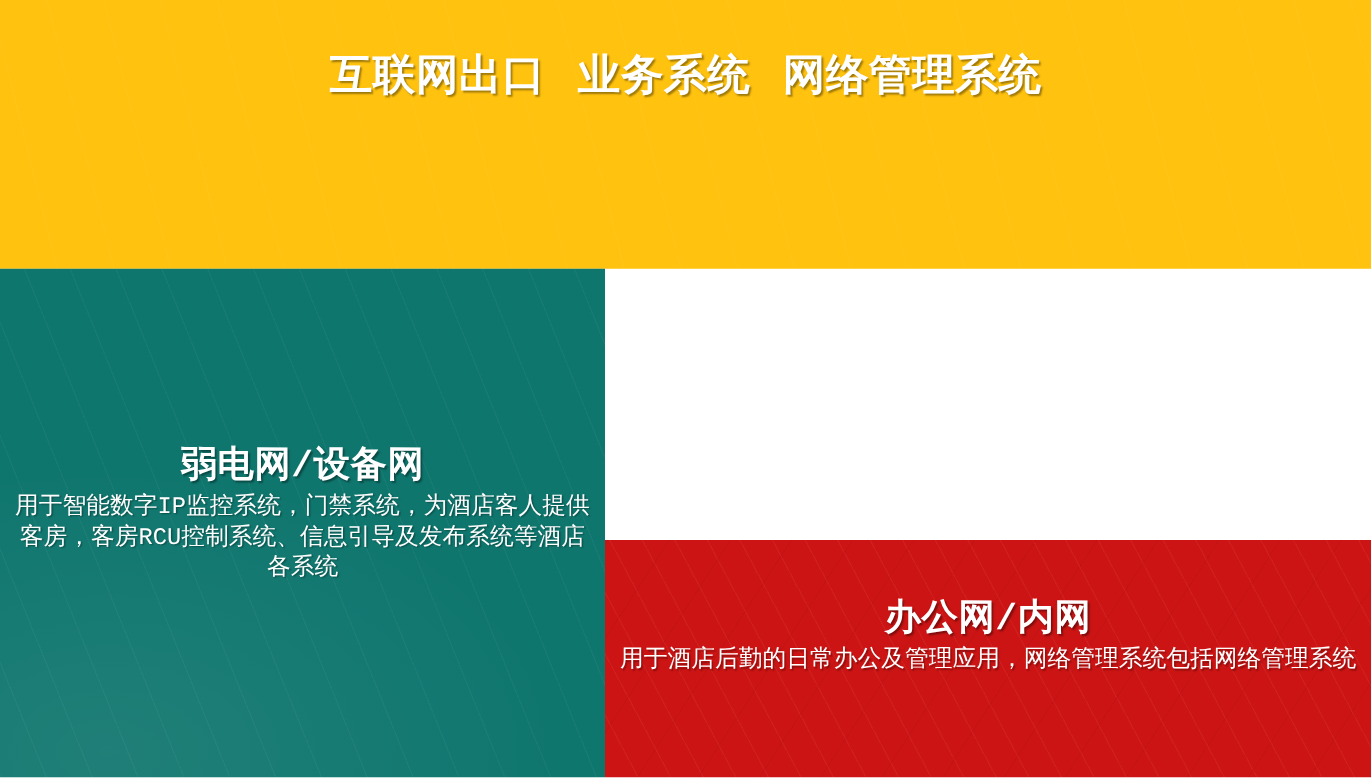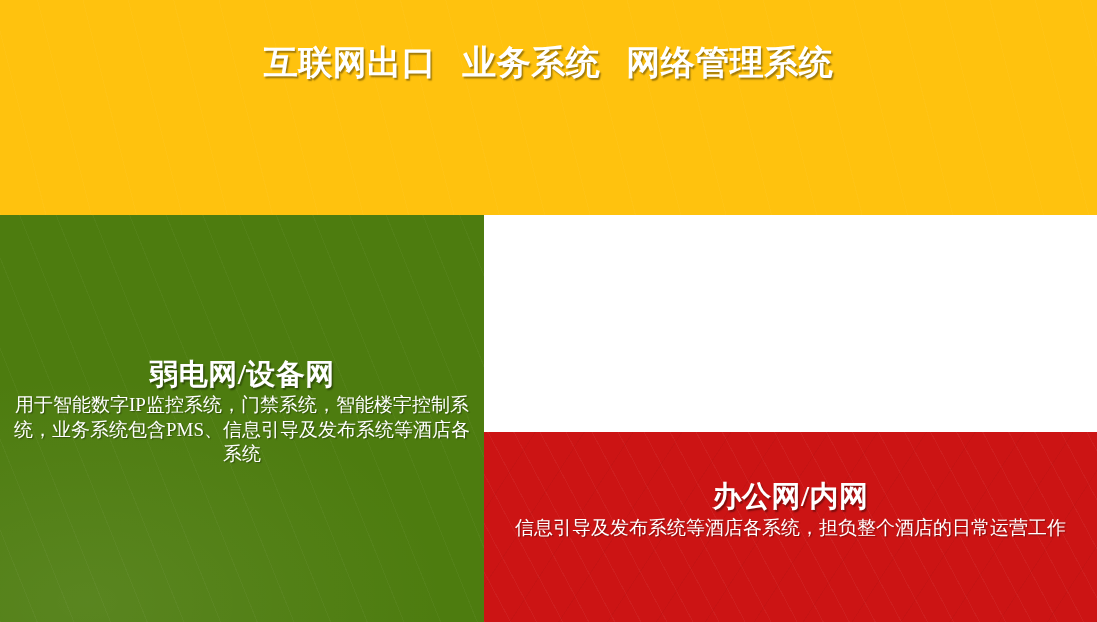"互联网出口 业务系统 网络管理系统" #stage { font-family: Liberation Serif, serif -> Liberation Mono, monospace }
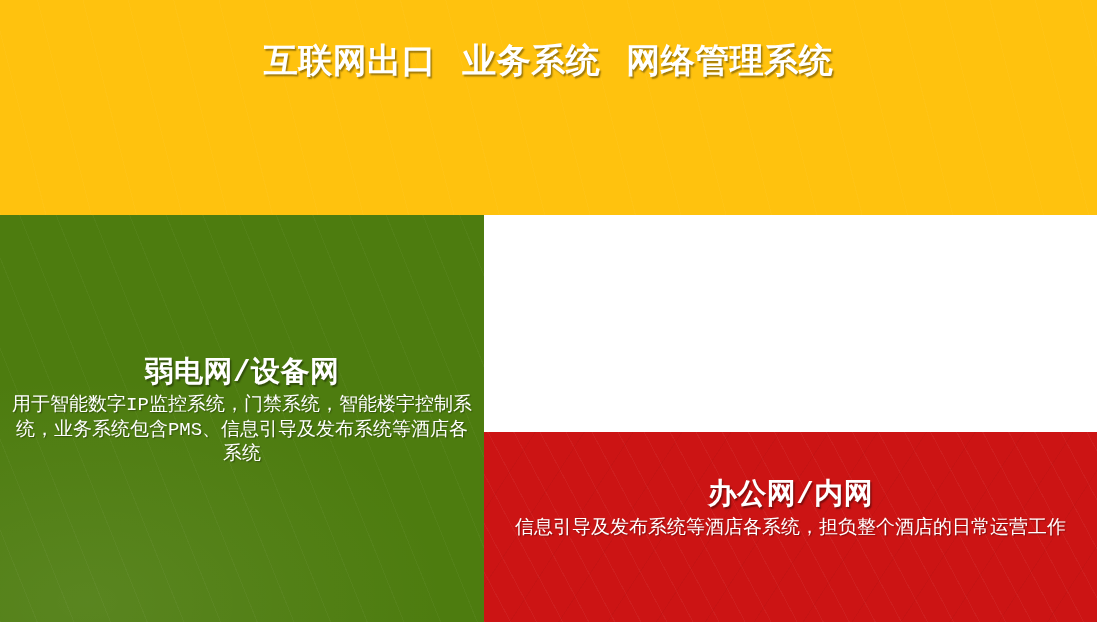"弱电网/设备网" section.panel { background: #4d7c0f -> #0f766e }
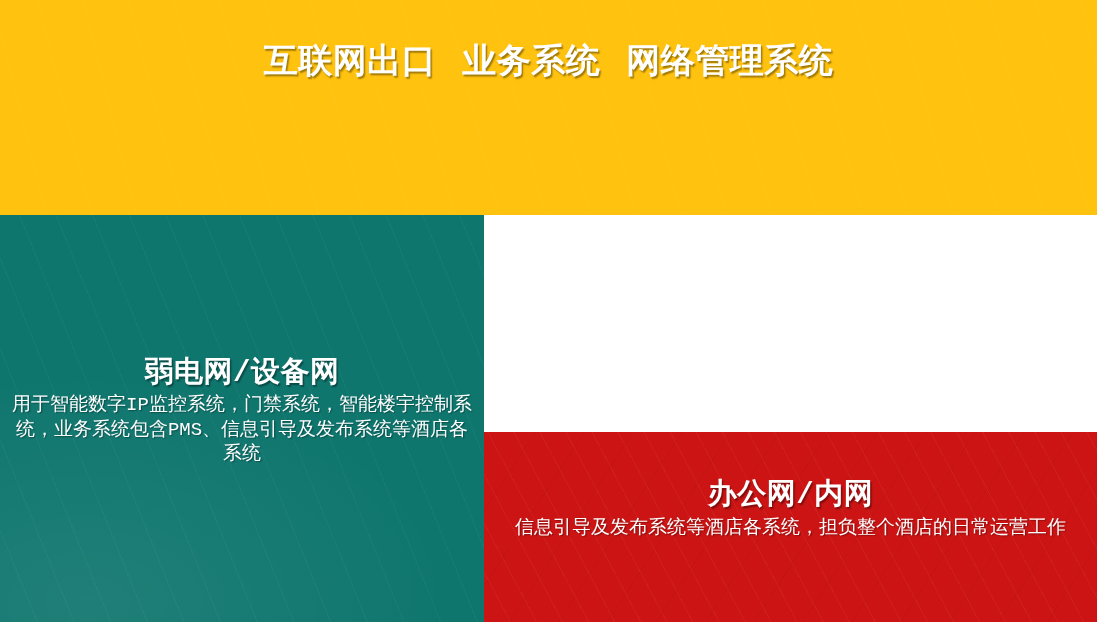"用于智能数字IP监控系统，门禁系统，智能楼宇控制系统，业务系统包含PMS、信息引" p.panel-desc { text: 智能楼宇控制系统，业务系统包含PMS -> 为酒店客人提供客房，客房RCU控制系统 }
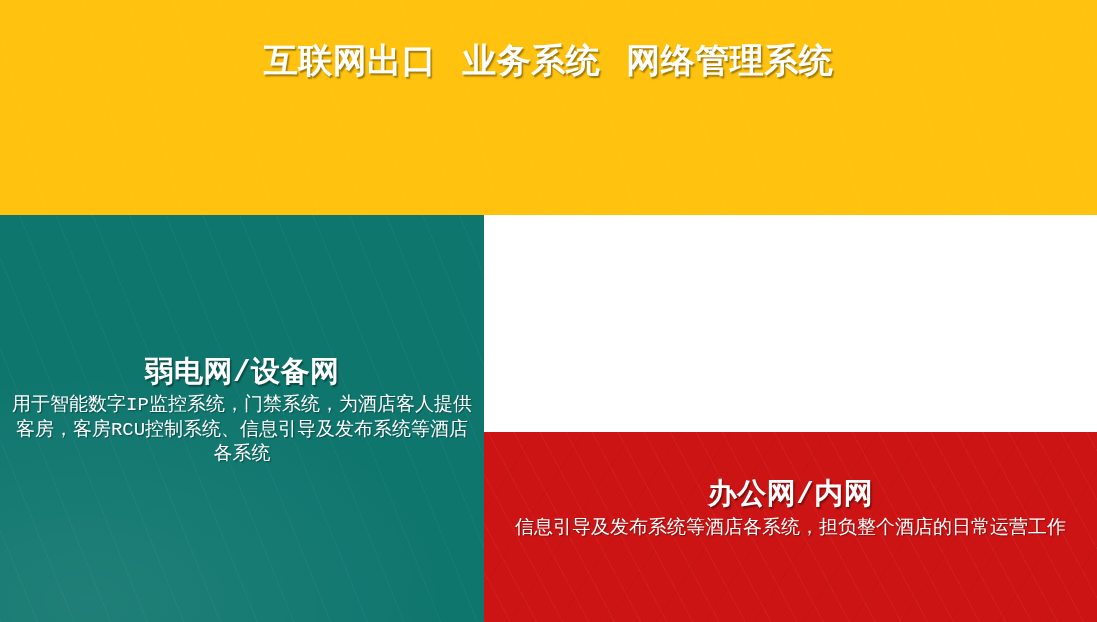"信息引导及发布系统等酒店各系统，担负整个酒店的日常运营工作" p.panel-desc { text: 信息引导及发布系统等酒店各系统，担负整个酒店的日常运营工作 -> 用于酒店后勤的日常办公及管理应用，网络管理系统包括网络管理系统 }
